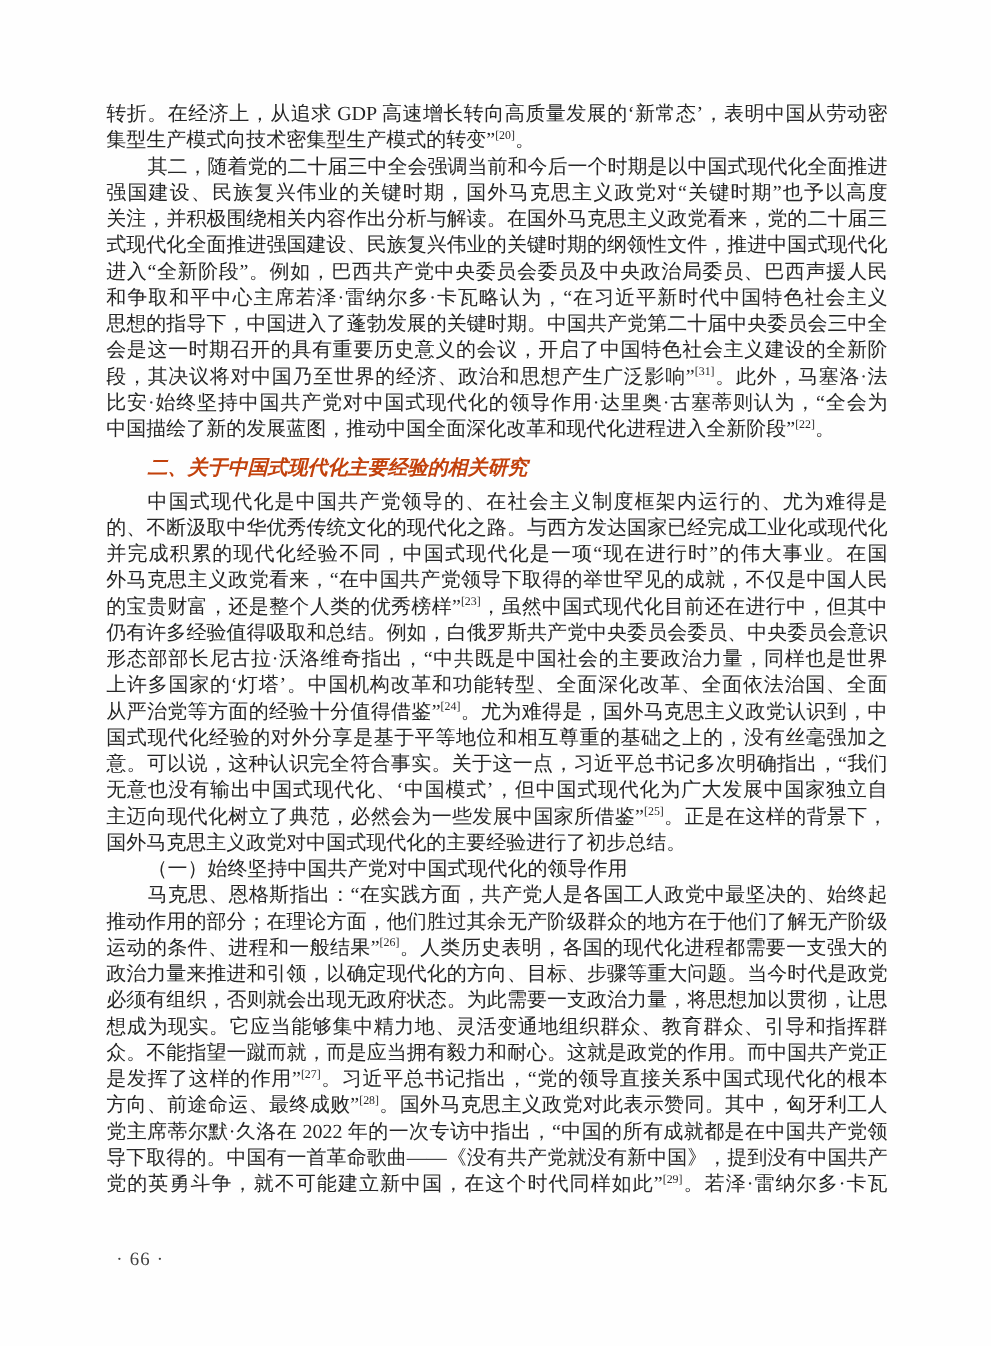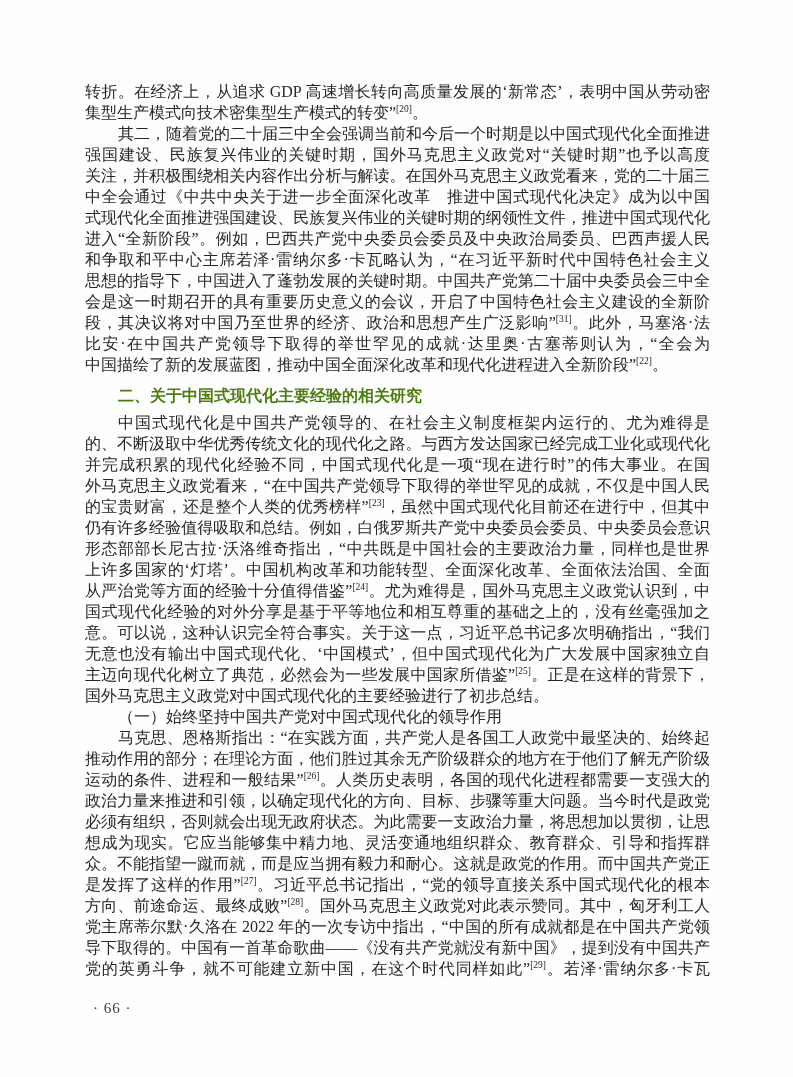"中全会通过《中共中央关于进一步全面深化改革 推进中国式现代化决定》成为以中国" div.line { html: <div>中全会通过《中共中央关于进一步全面深化改革 推进中国式现代化决定》成为以中国</div> -> none }
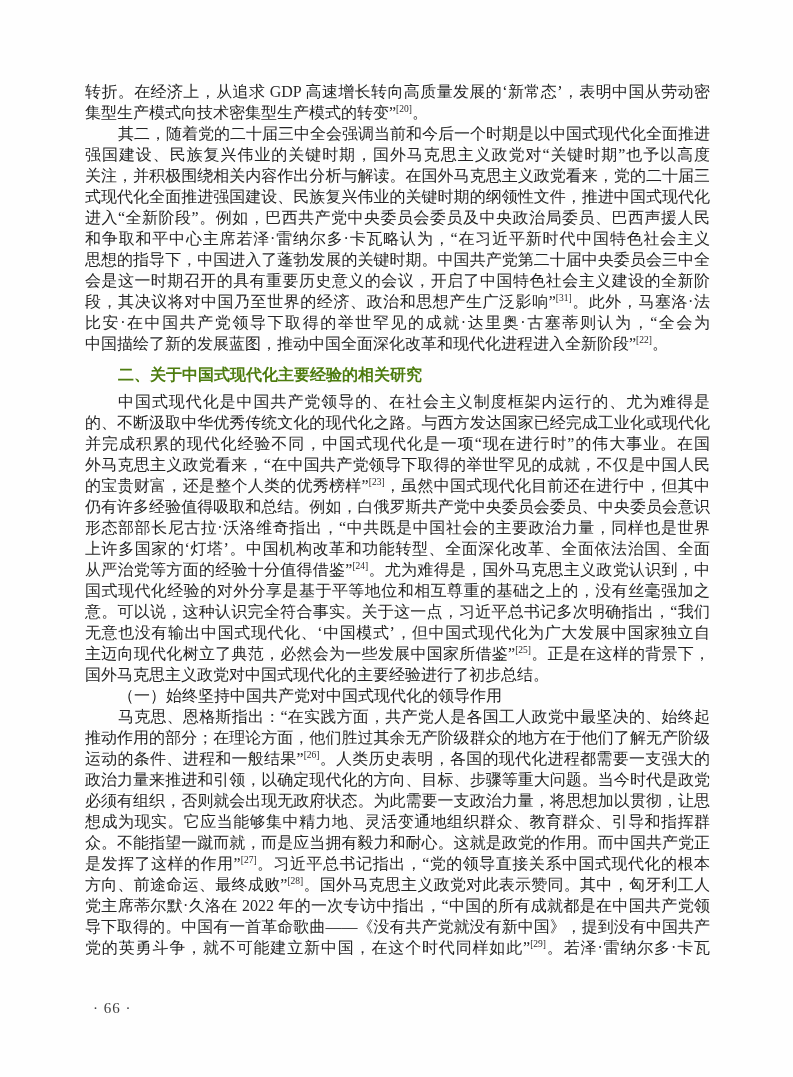"比安·在中国共产党领导下取得的举世罕见的成就·达里奥·古塞蒂则认为，“全会为" div.line { text: 在中国共产党领导下取得的举世罕见的成就 -> 始终坚持中国共产党对中国式现代化的领导作用 }
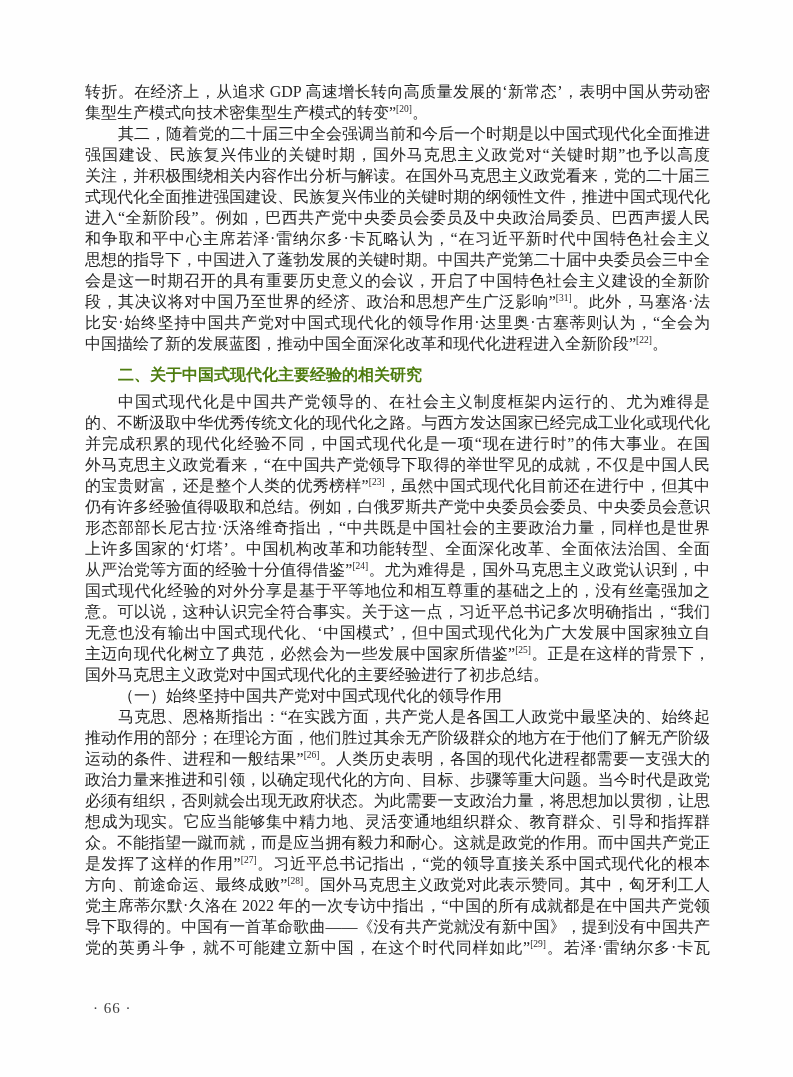"二、关于中国式现代化主要经验的相关研究" .line.heading { color: #4d7c0f -> #c2410c; font-style: none -> italic }
